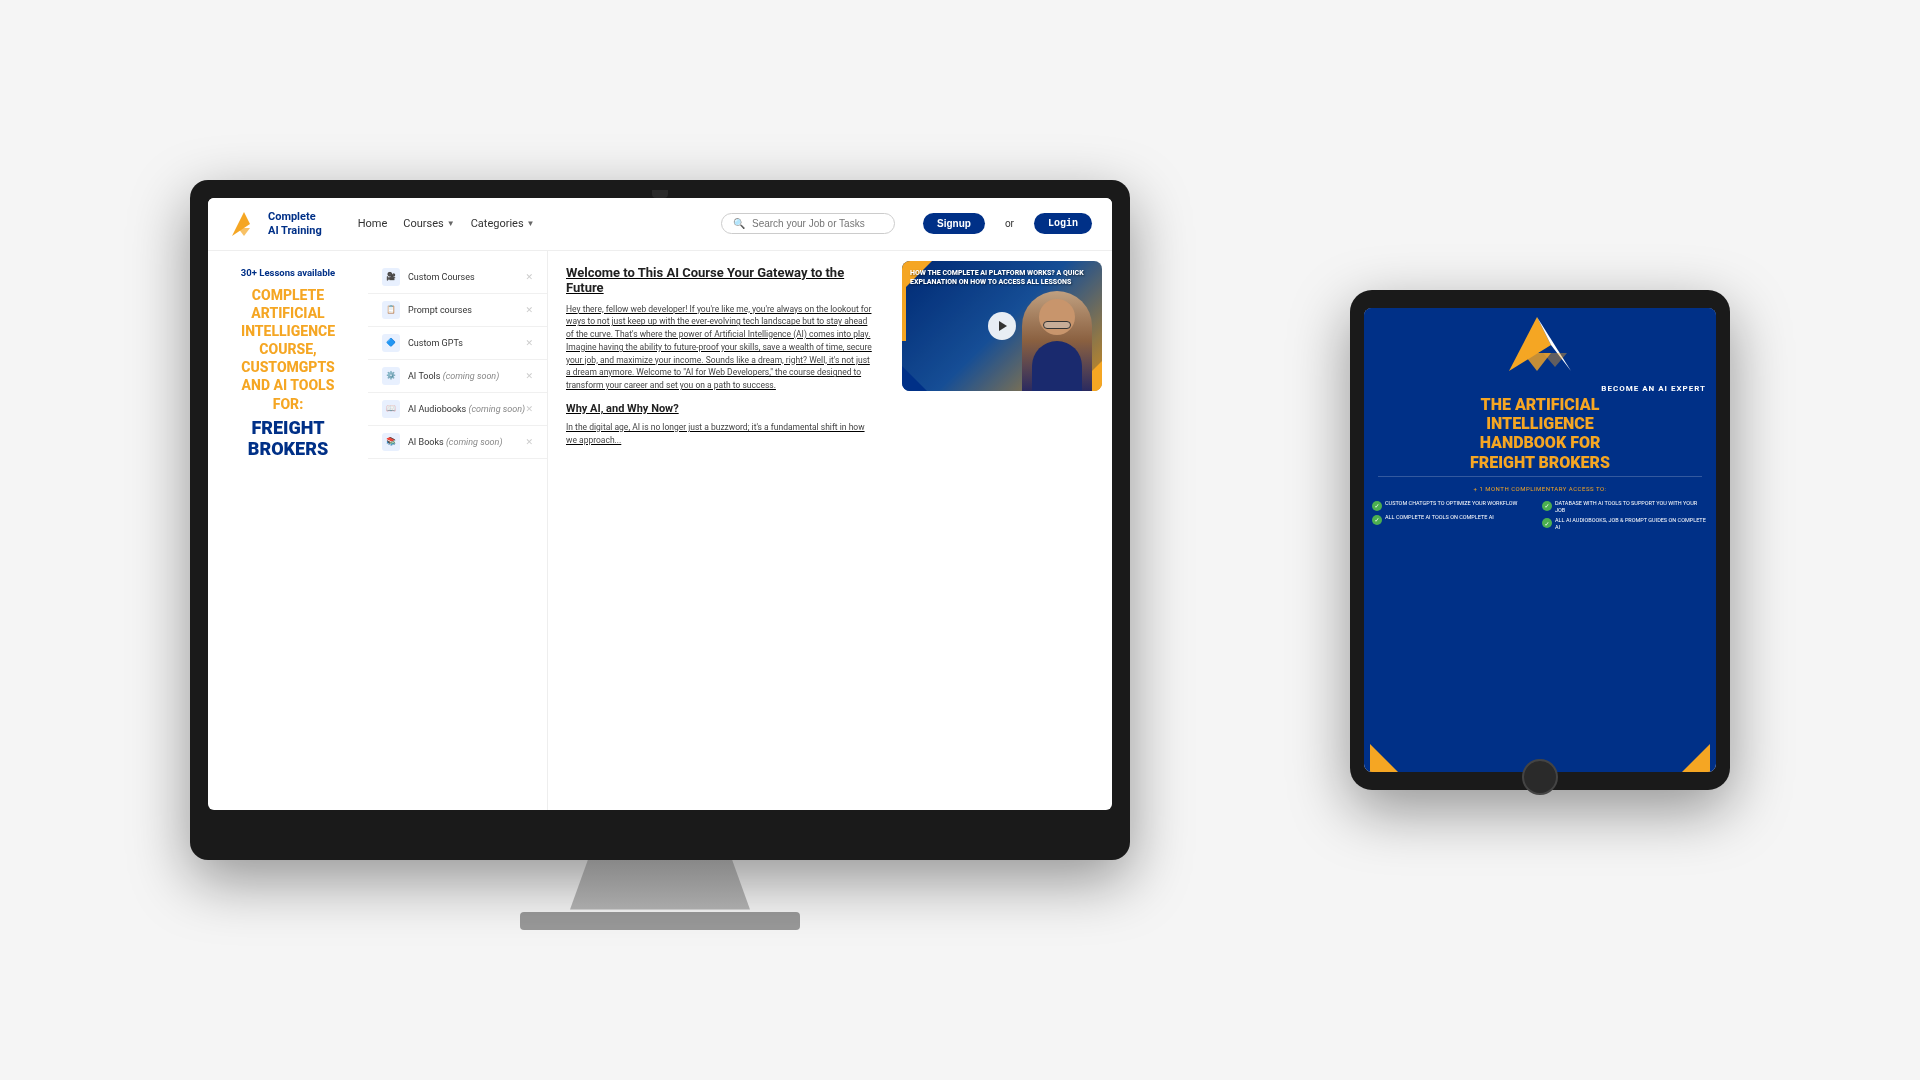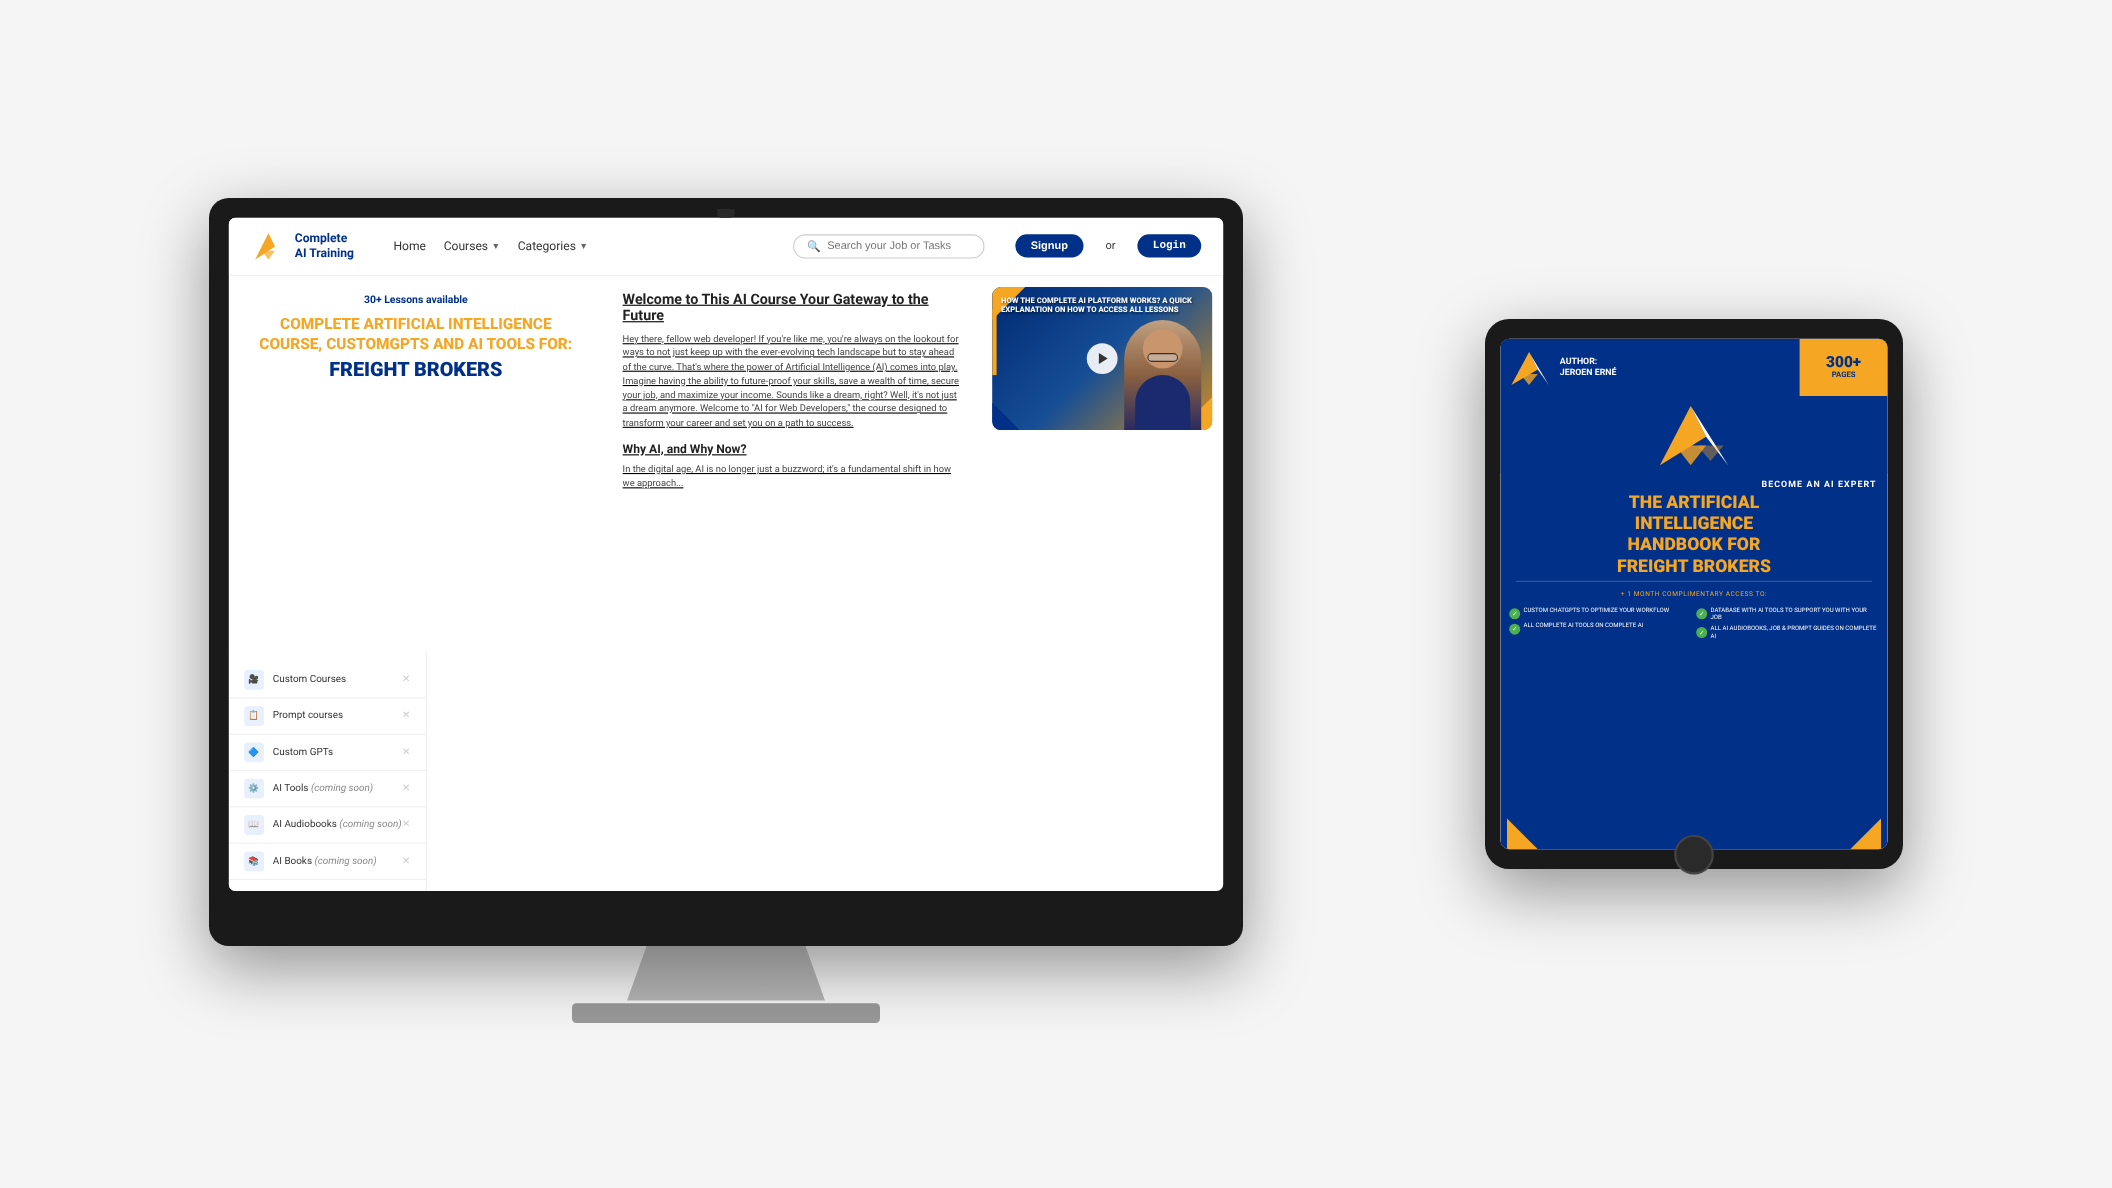"30+ Lessons available" div { flex-direction: column -> row }
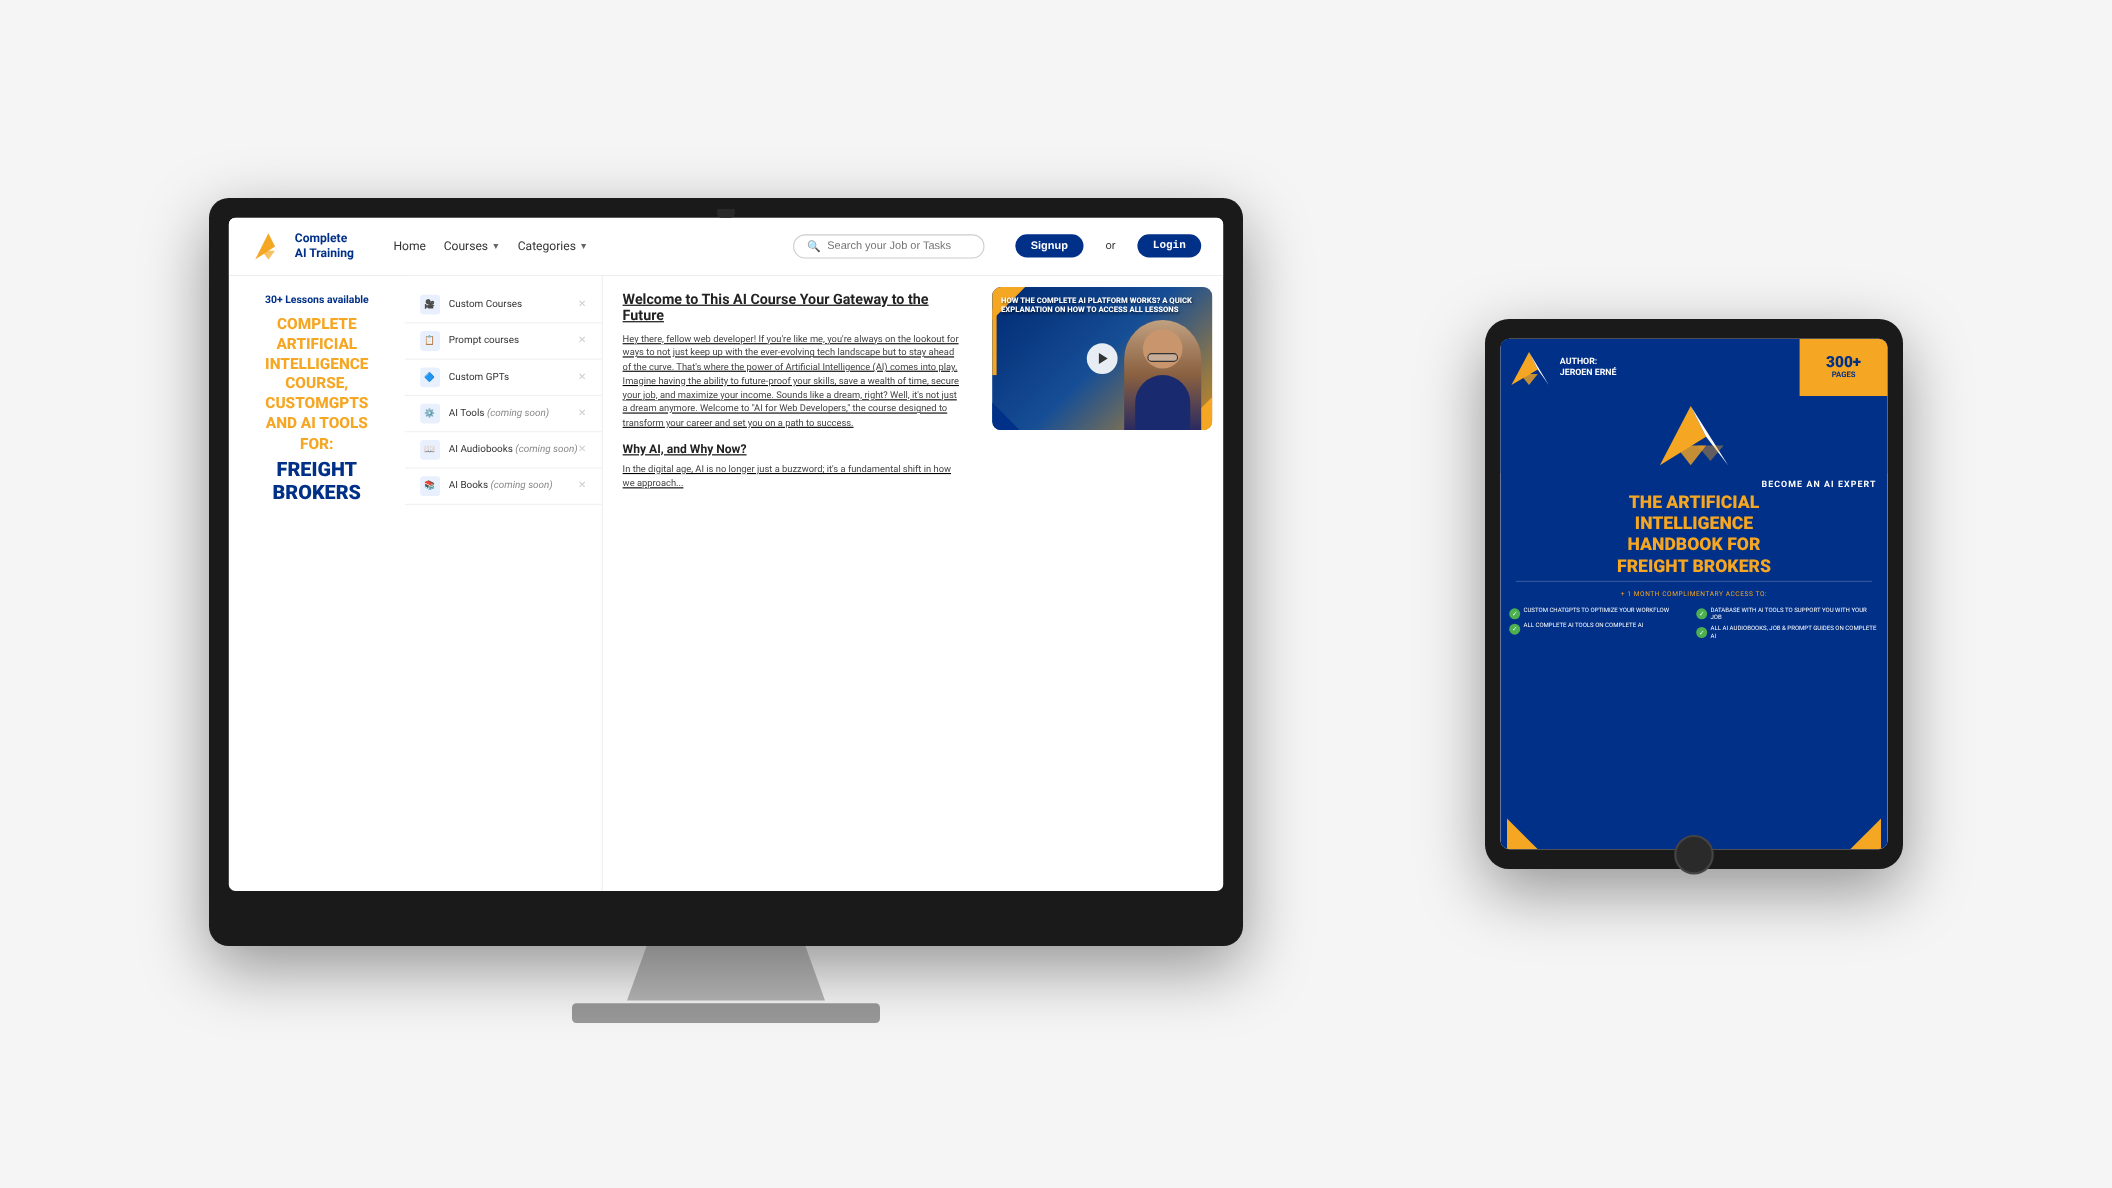"AUTHOR:" div.book-top-bar { html: <div> <div> <svg> <polygon></polygon> <polygon></polygon> <polygon></polygon> </svg> <div> <div>AUTHOR:</div> <div>JEROEN ERNÉ</div> </div> </div> <div> <div>300+</div> <div>PAGES</div> </div> </div> -> none }
